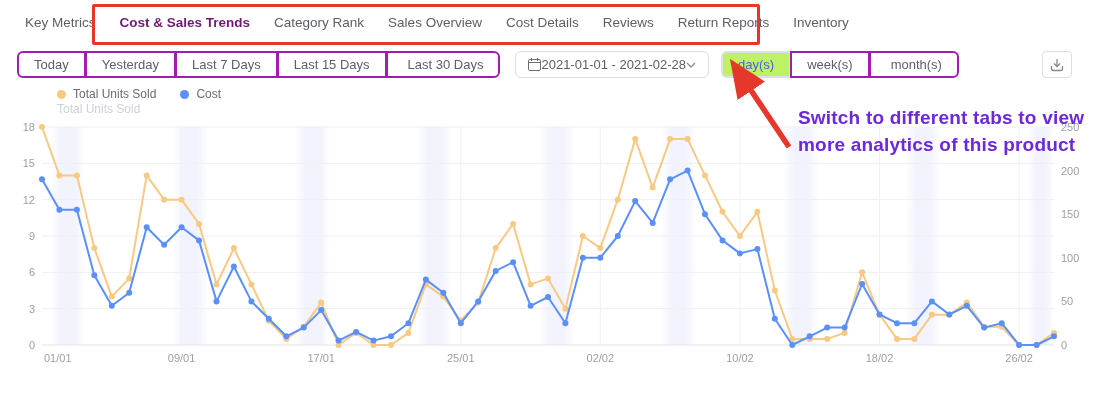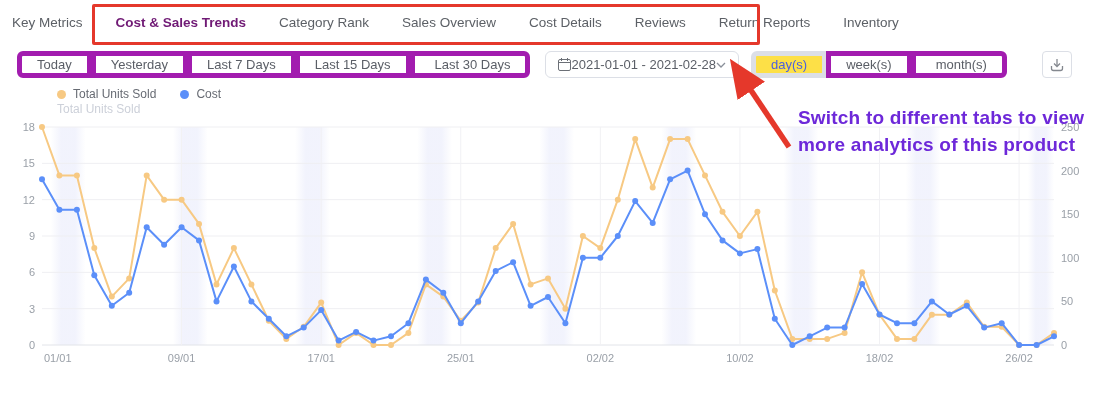"Key Metrics" .tabs-row { gap: 33px -> 24px; padding-left: 12px -> 25px }
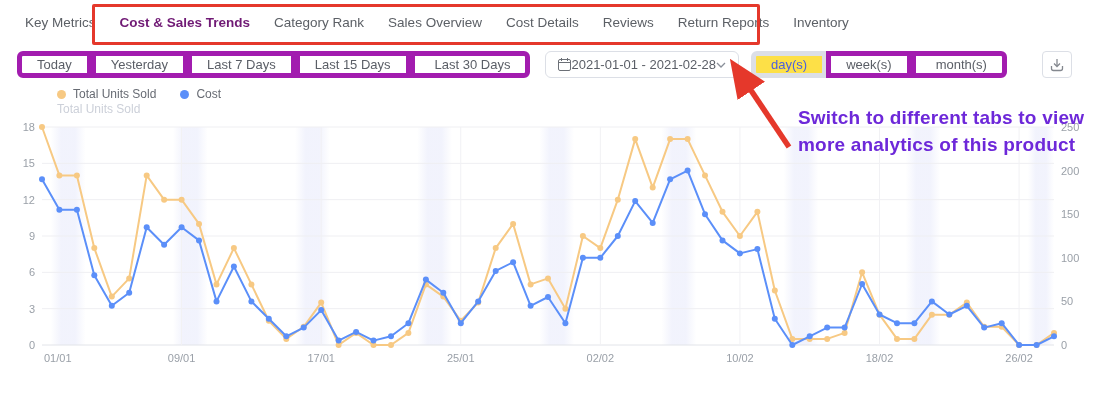"Today" .seg { border: 5px solid #a21caf -> 2px solid #a21caf }
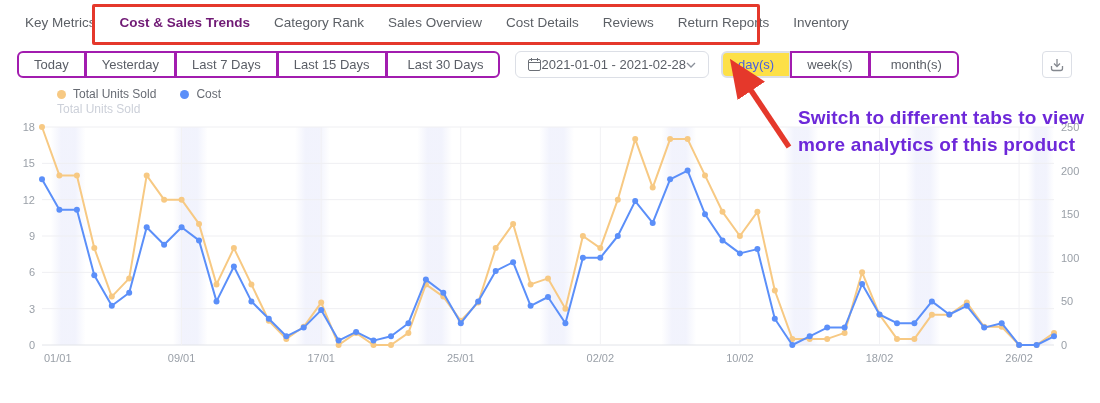"day(s)" .seg.sel { background: #fde047 -> #bef264 }
